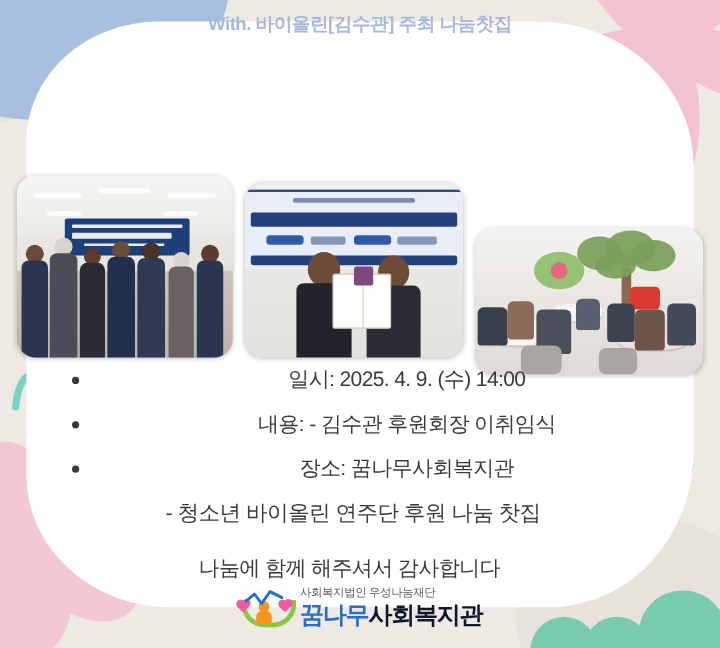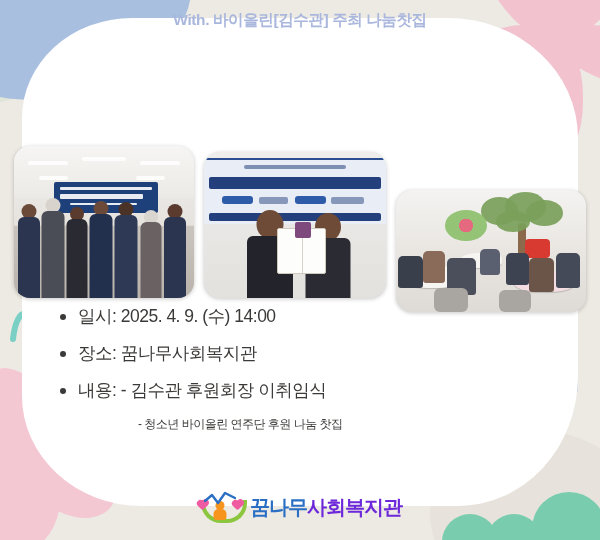"일시: 2025. 4. 9. (수)" .info-list { text-align: none -> center }
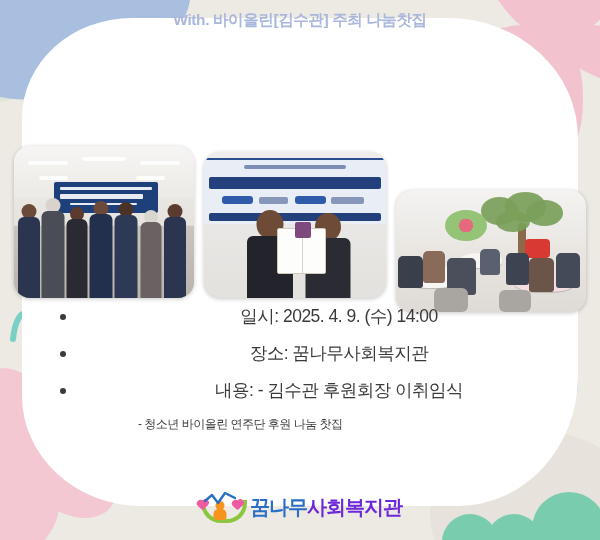"장소: 꿈나무사회복지관" li { order: before "내용: - 김수관 후원회장 이취임식" -> after "내용: - 김수관 후원회장 이취임식" }
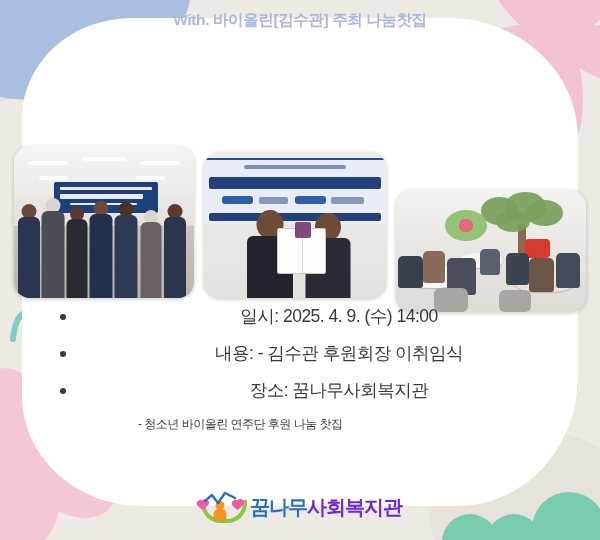"- 청소년 바이올린 연주단 후원" .sub-line { font-size: 12px -> 18px }
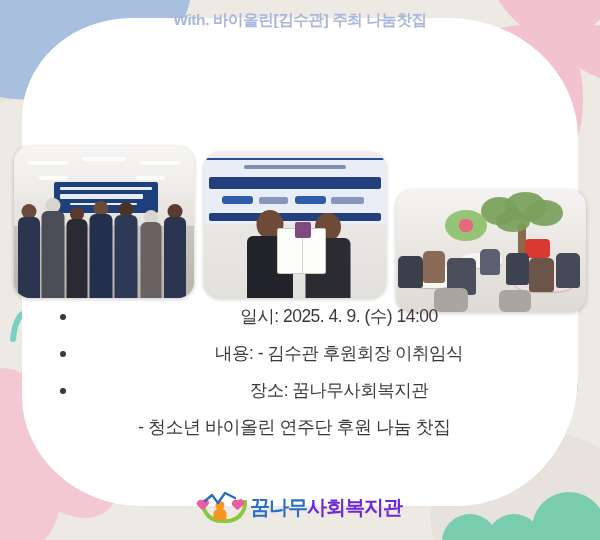"나눔에 함께 해주셔서 감사합니다" p.thanks { html: none -> <p>나눔에 함께 해주셔서 감사합니다</p> }
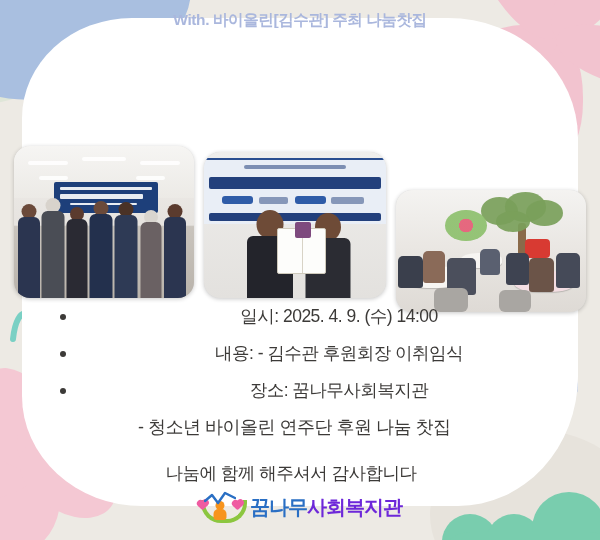"사회복지법인 우성나눔재단" div.logo-top { html: none -> <div>사회복지법인 우성나눔재단</div> }
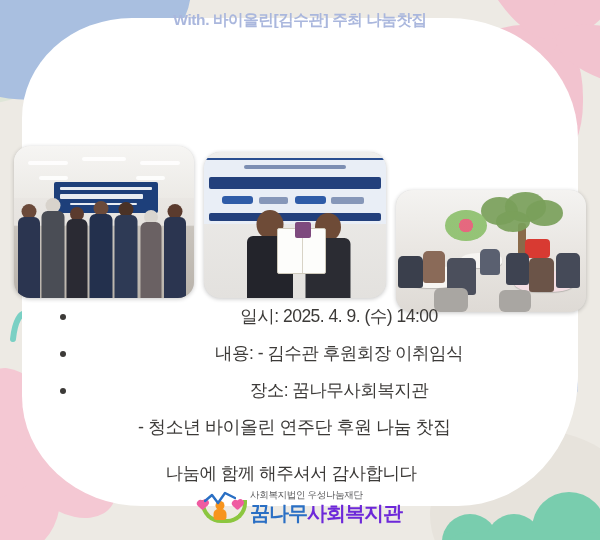"사회복지관" .logo-main .dark { color: #6d28d9 -> #0f172a }
